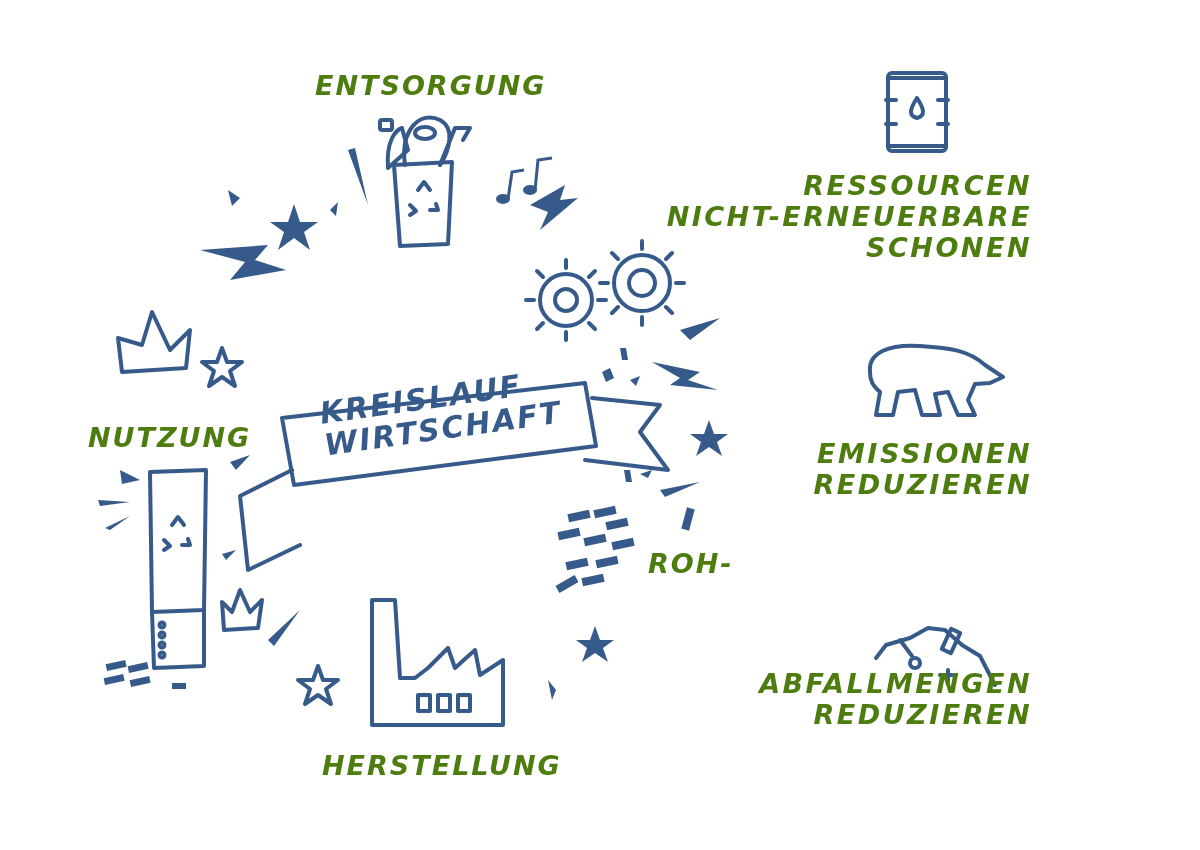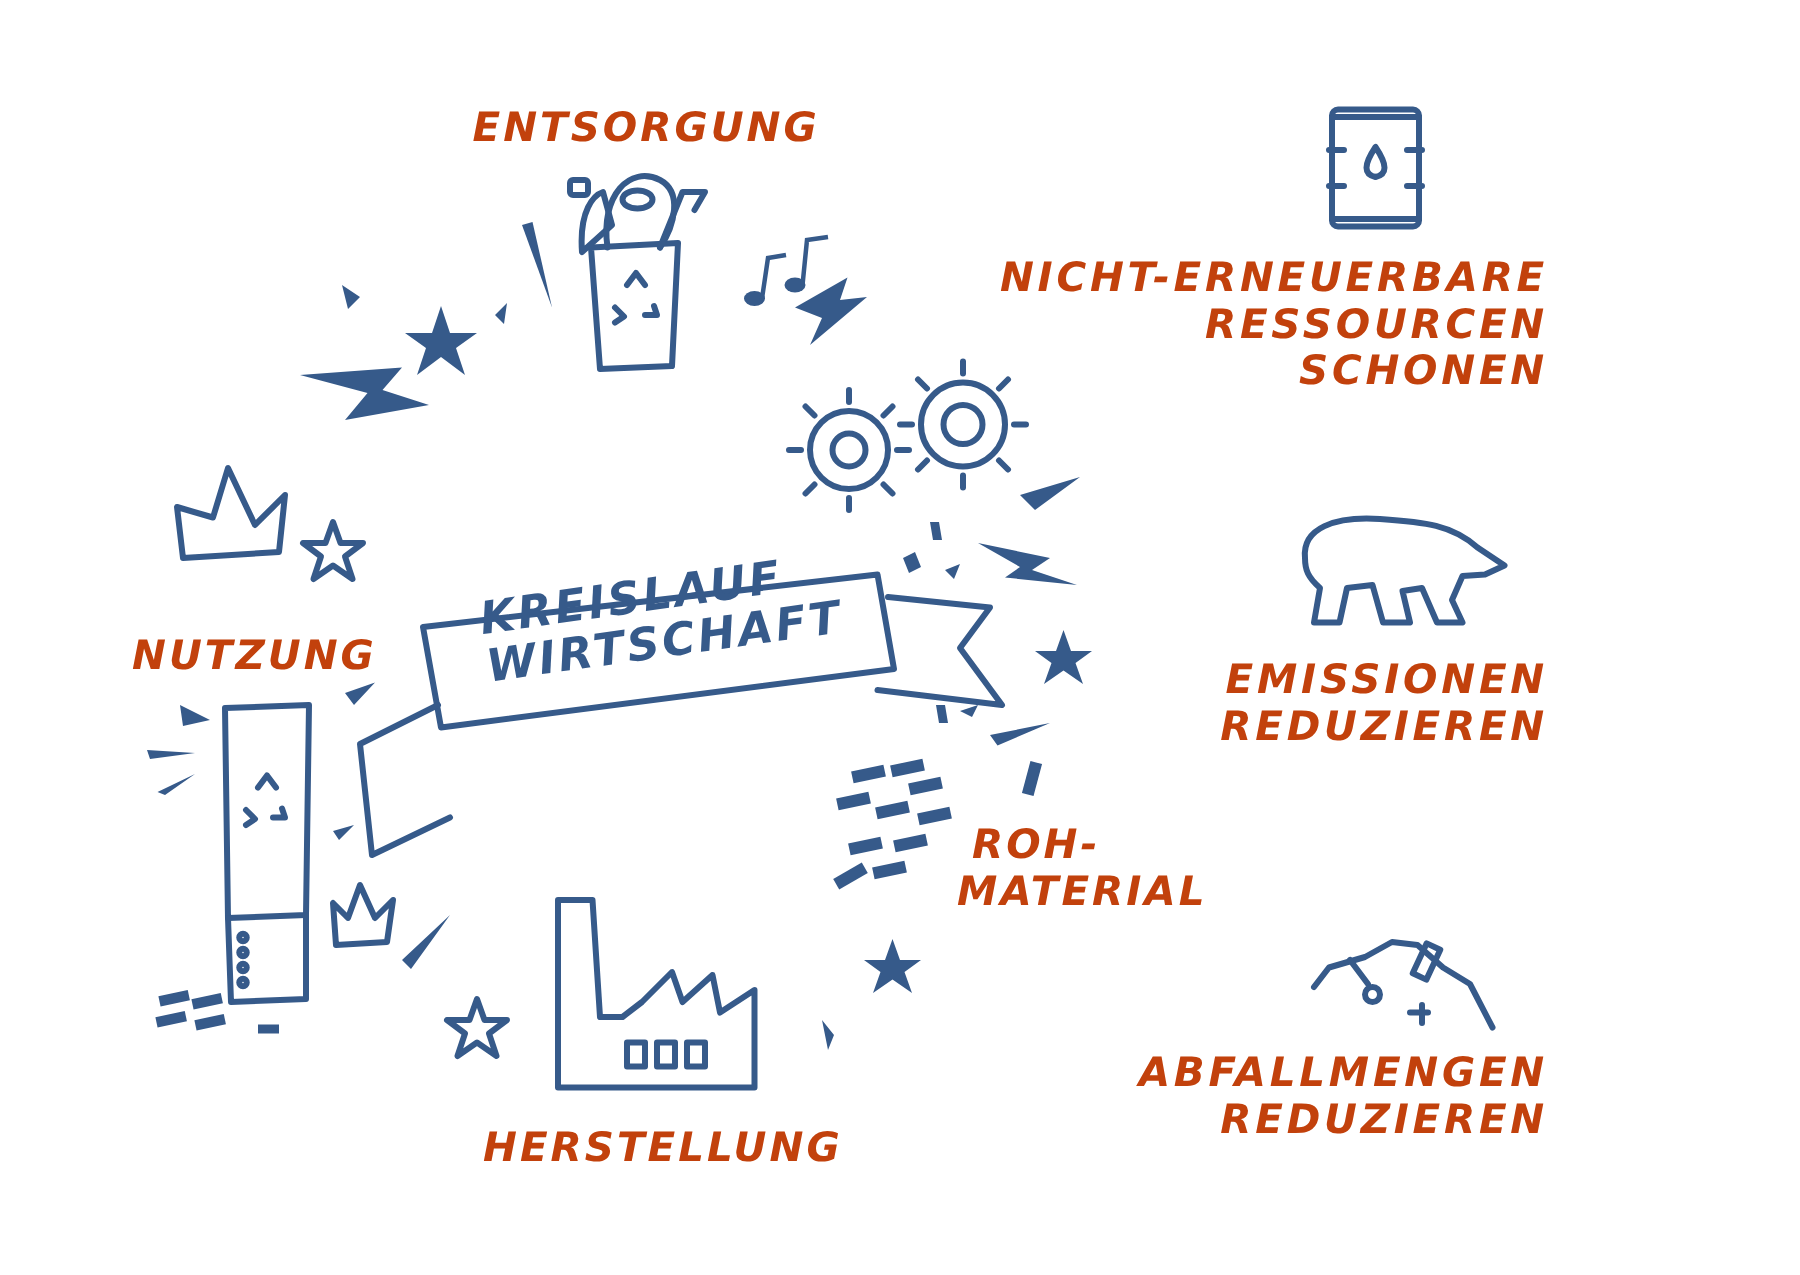"ENTSORGUNG" .label { color: #c2410c -> #4d7c0f }
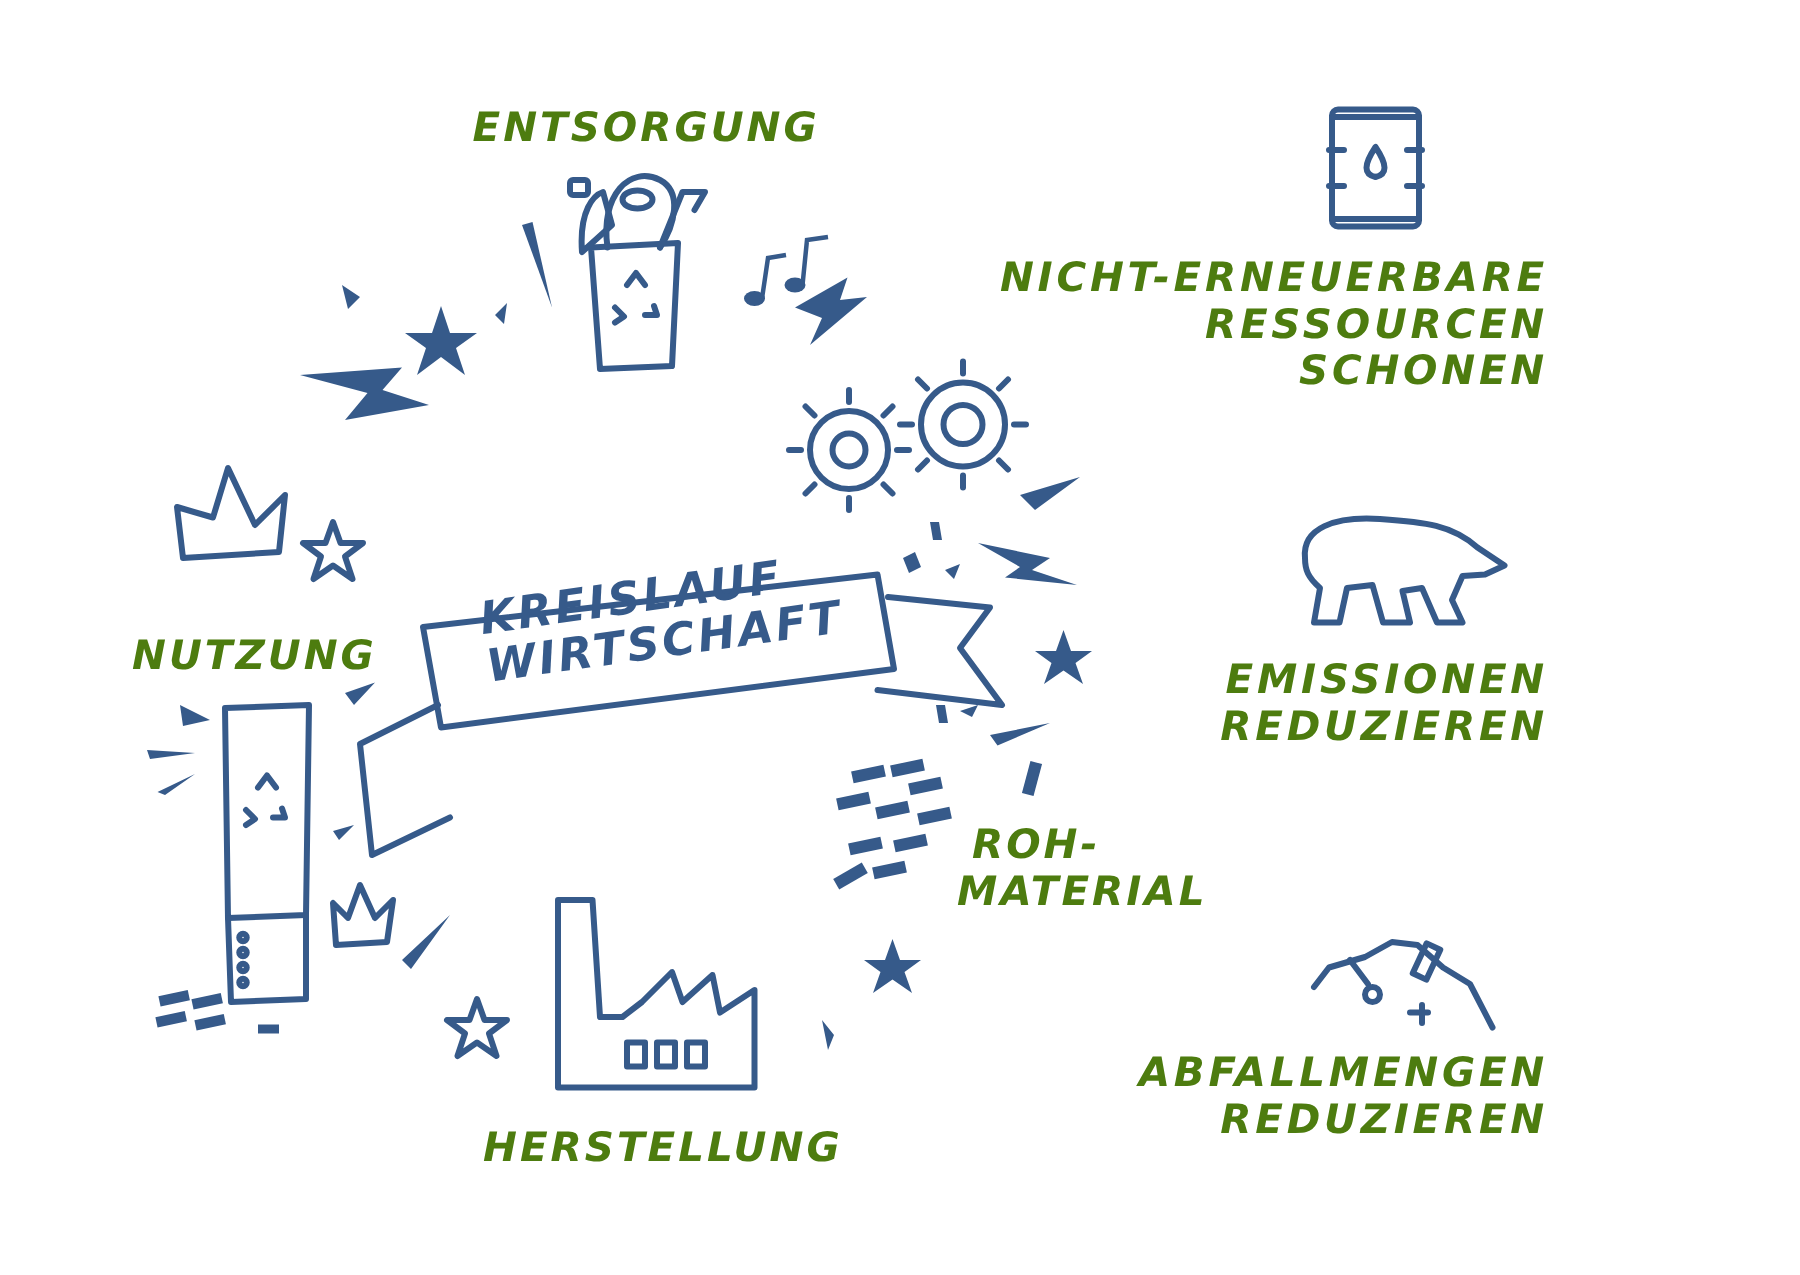"NICHT-ERNEUERBARE" div { order: before "RESSOURCEN" -> after "RESSOURCEN" }
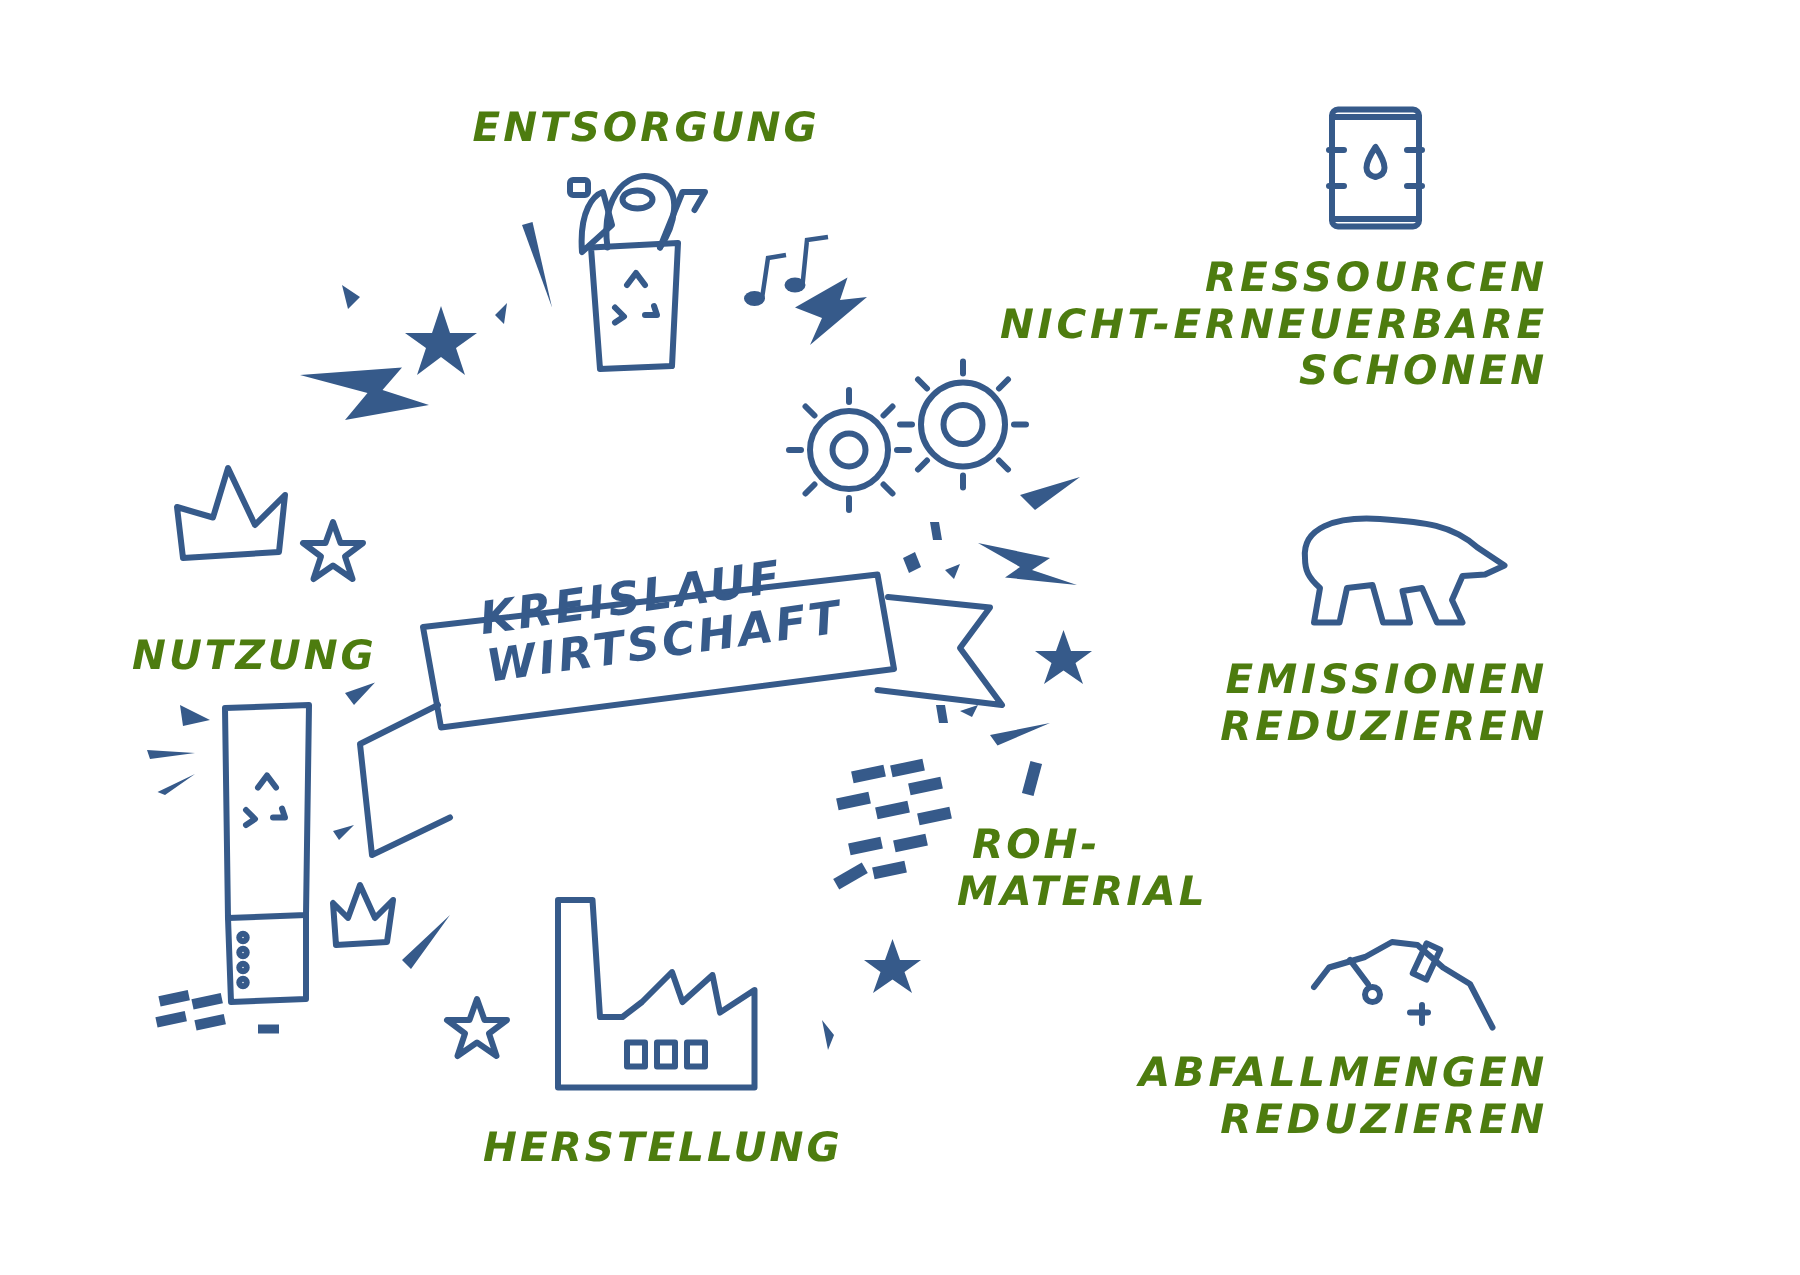"MATERIAL" div { html: <div>MATERIAL</div> -> none }
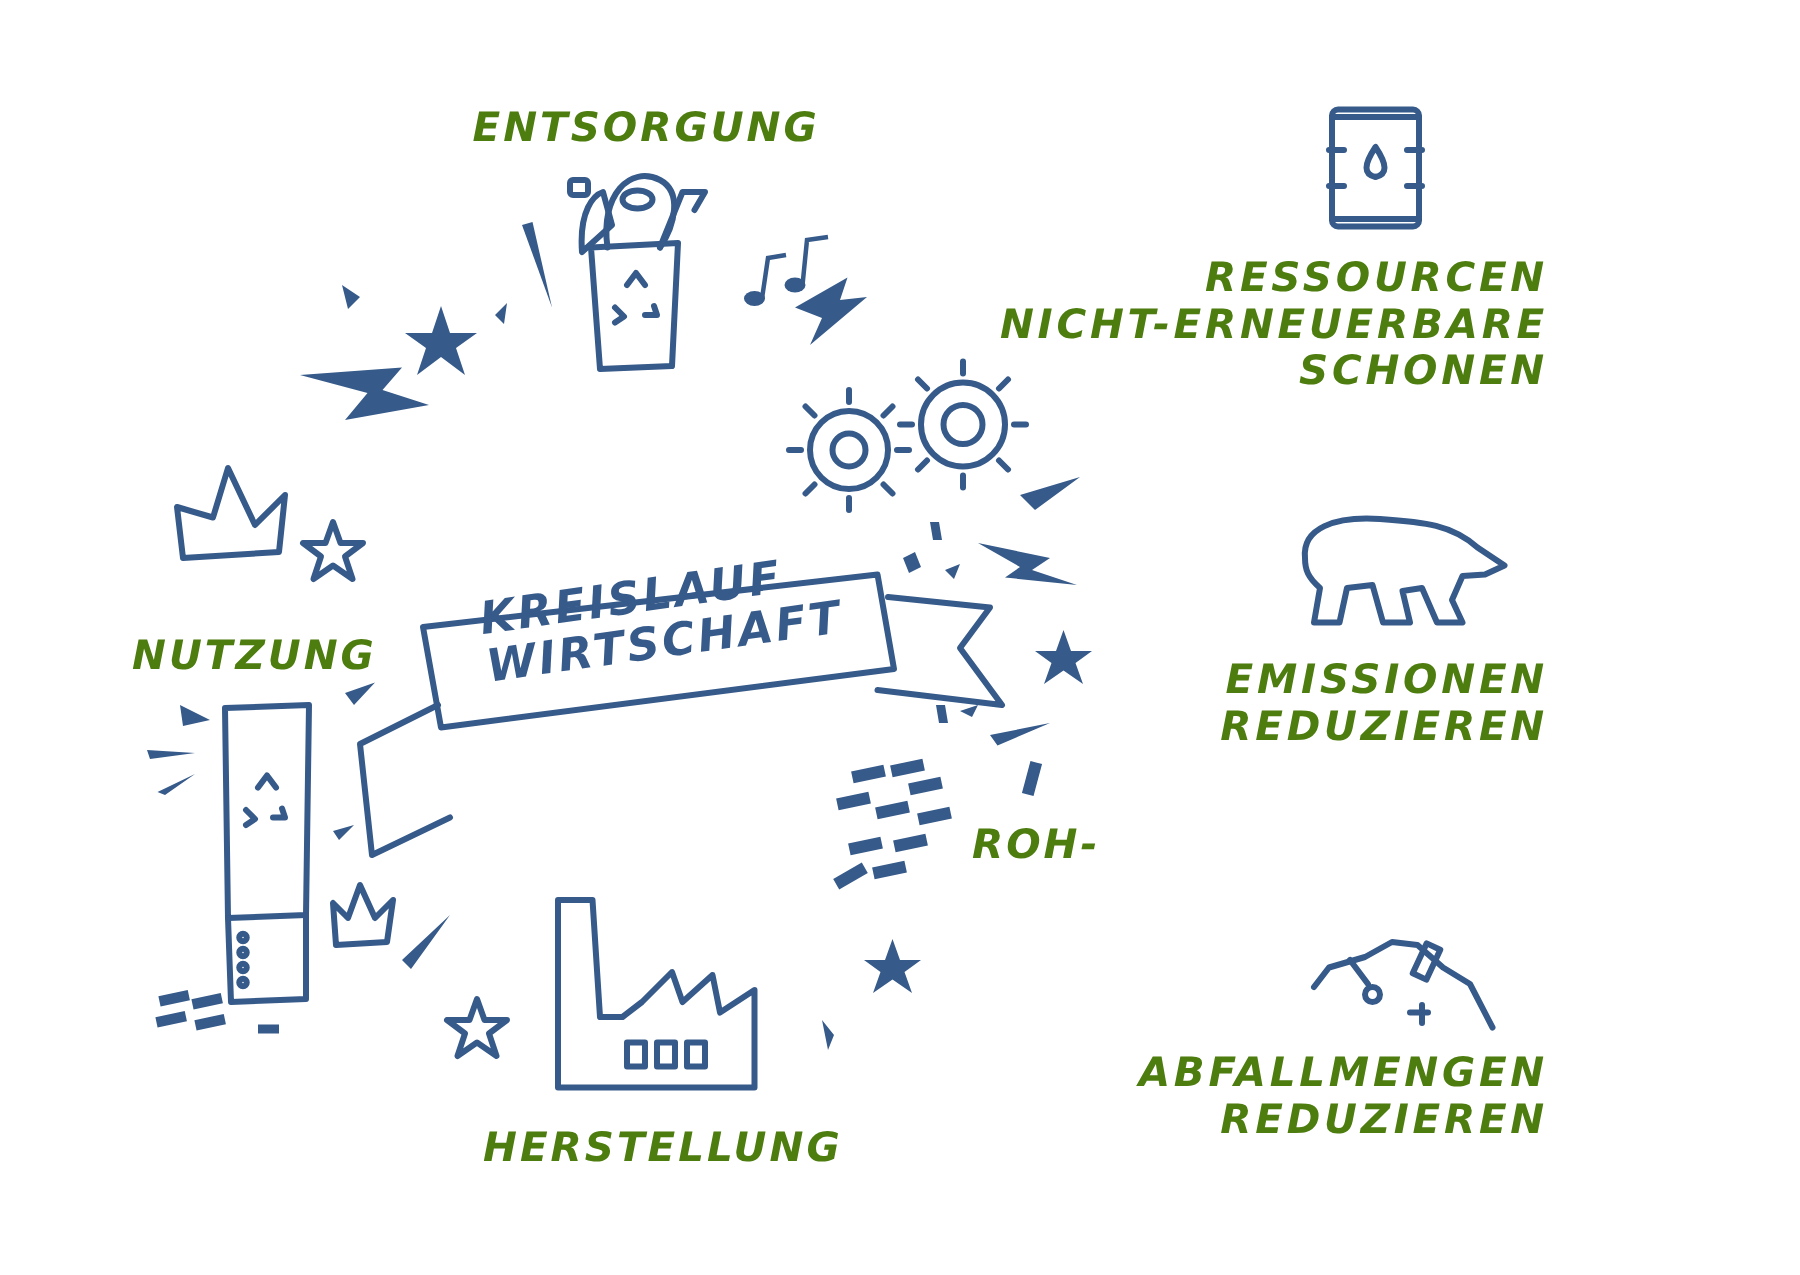"ABFALLMENGEN" div.label { top: 700px -> 668px }
